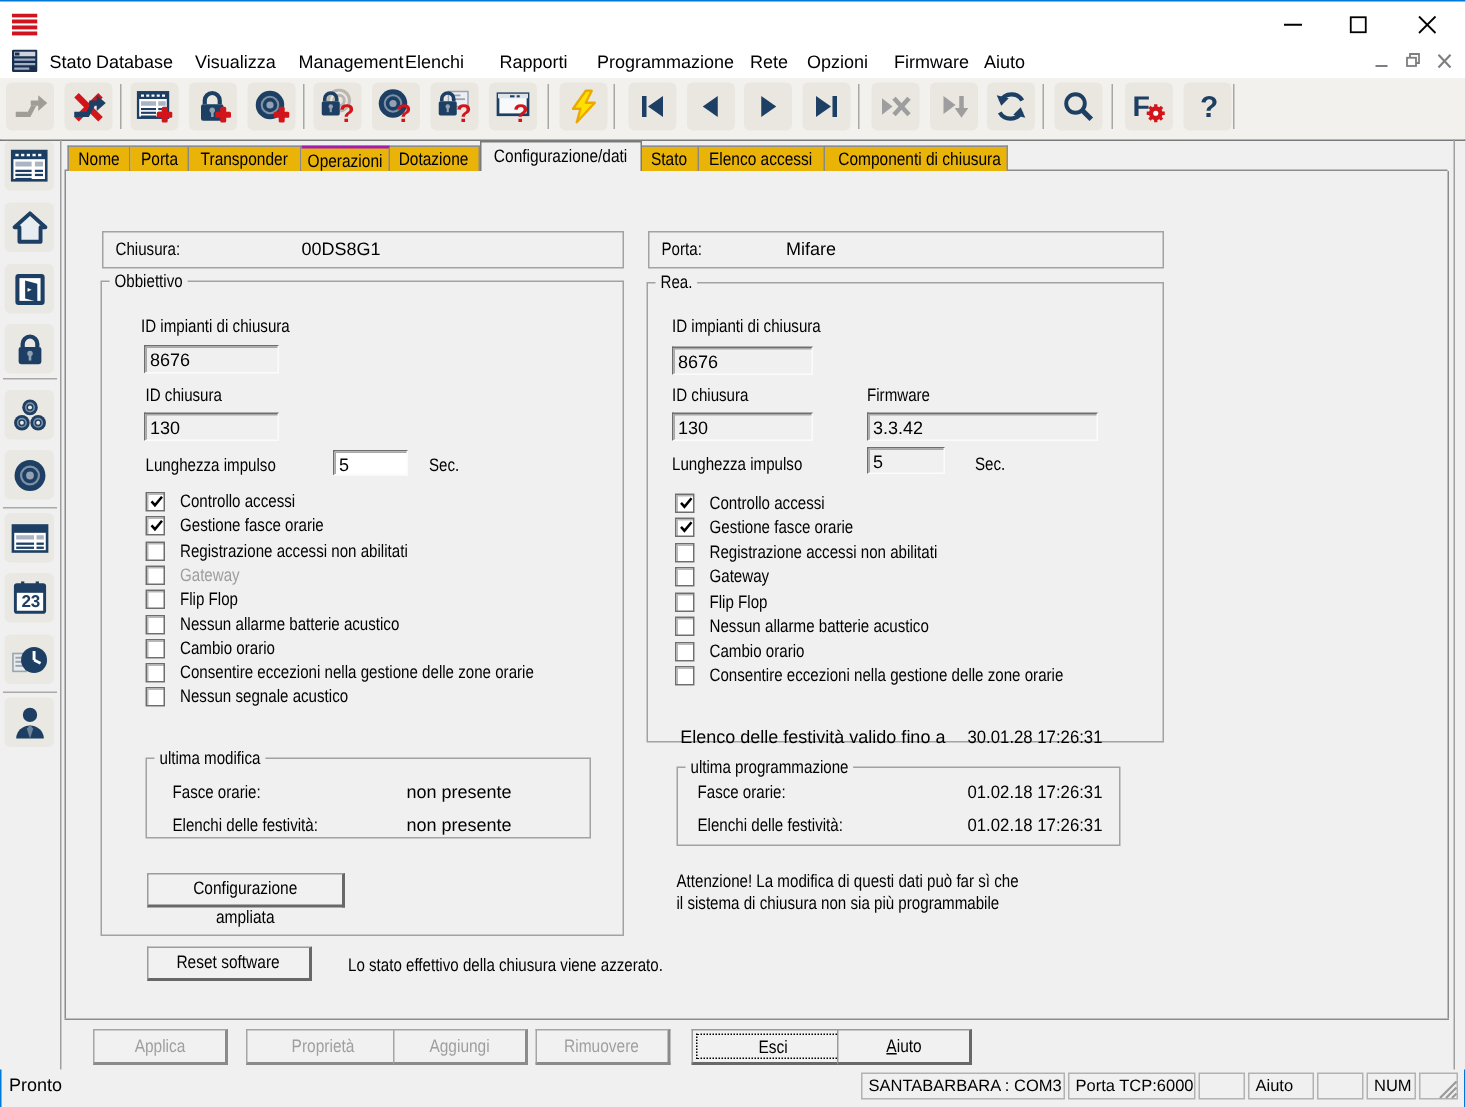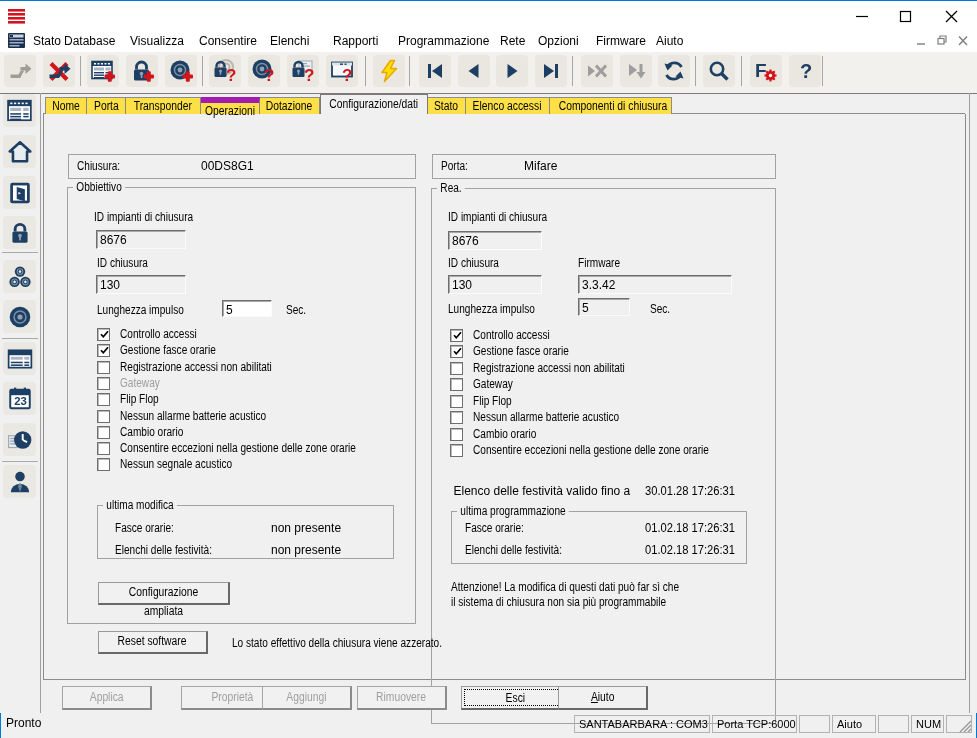"Consentire" span.menuitem { text: Consentire -> Management }
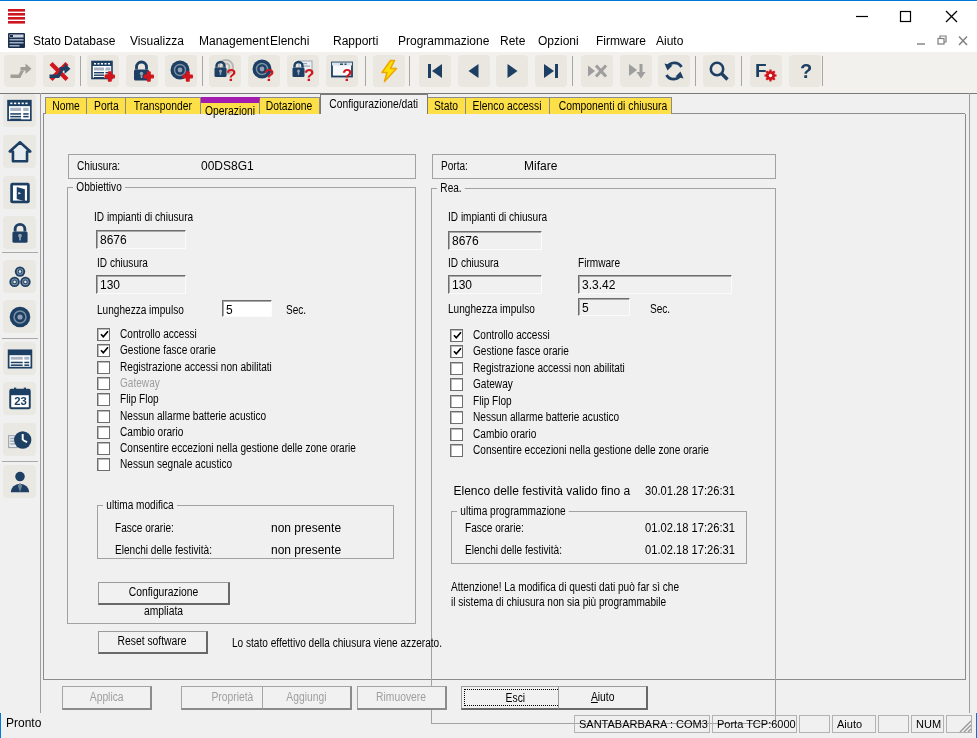"Nome" .tab { background: #fde047 -> #eab308 }
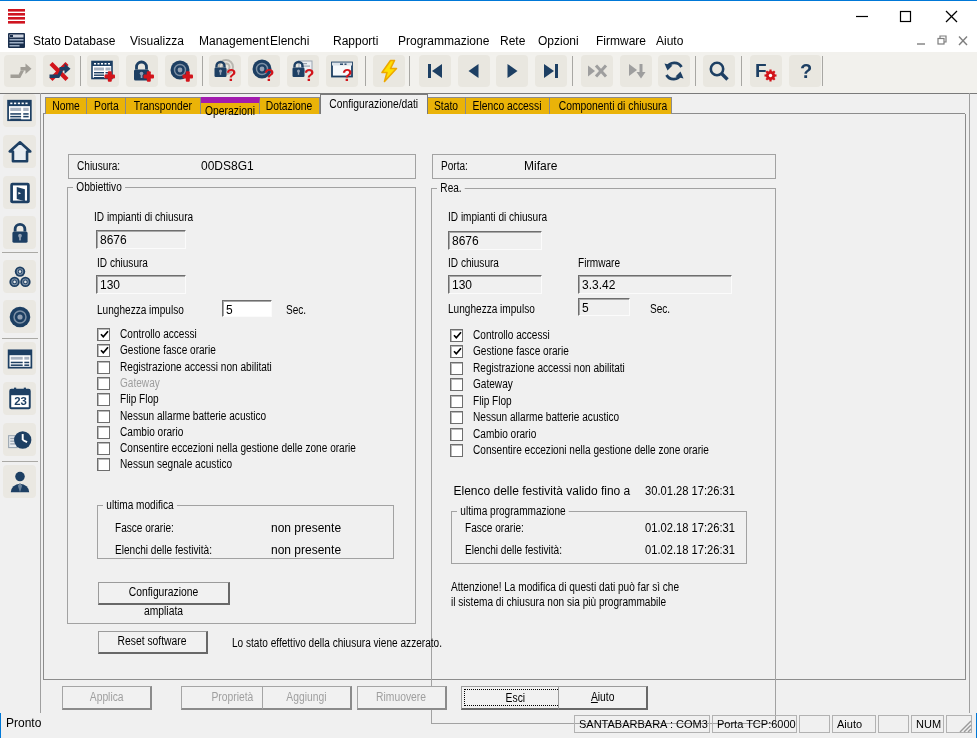"Operazioni" div.tab { border-top: 6px solid #a21caf -> 2px solid #a21caf }
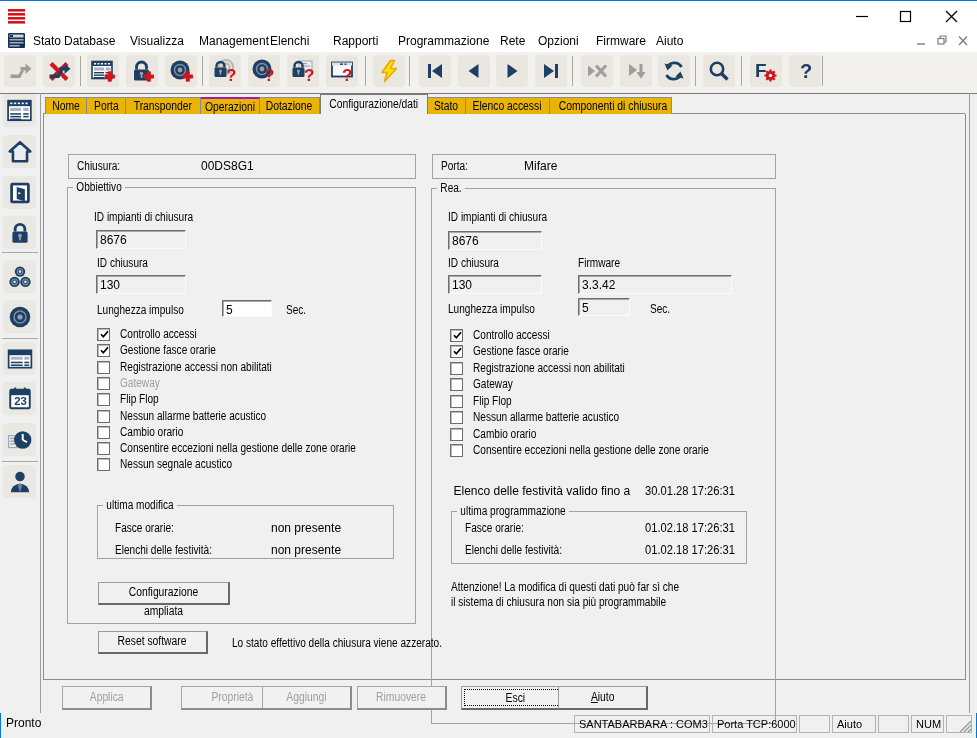"Rea." div.gb { height: 536px -> 307px }
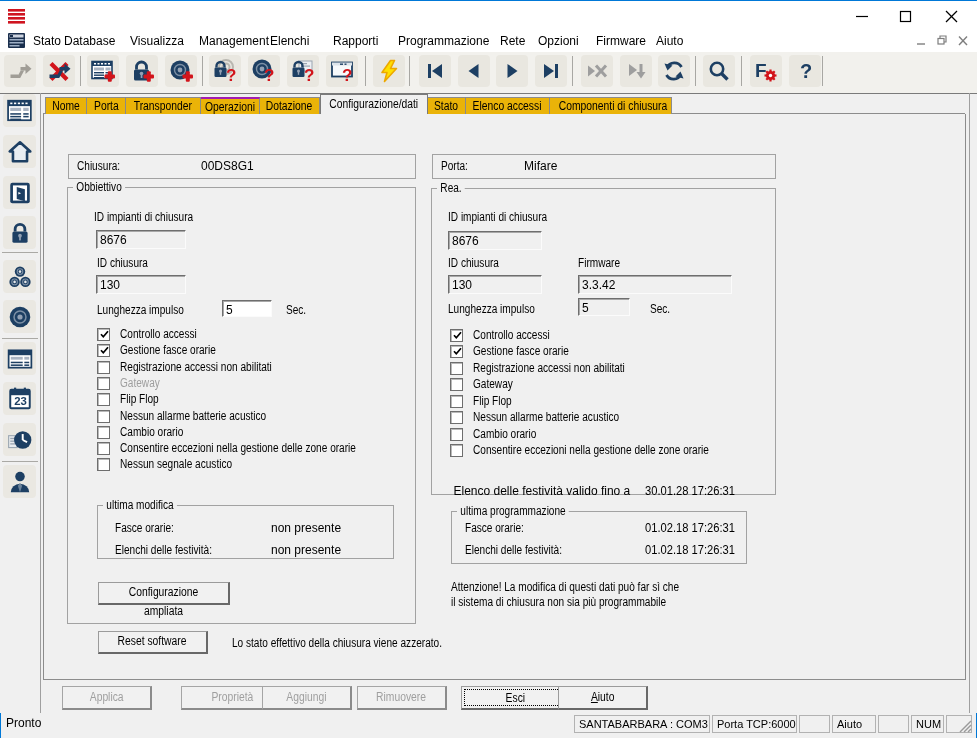"Proprietà" div.btn { left: 181px -> 164px }
